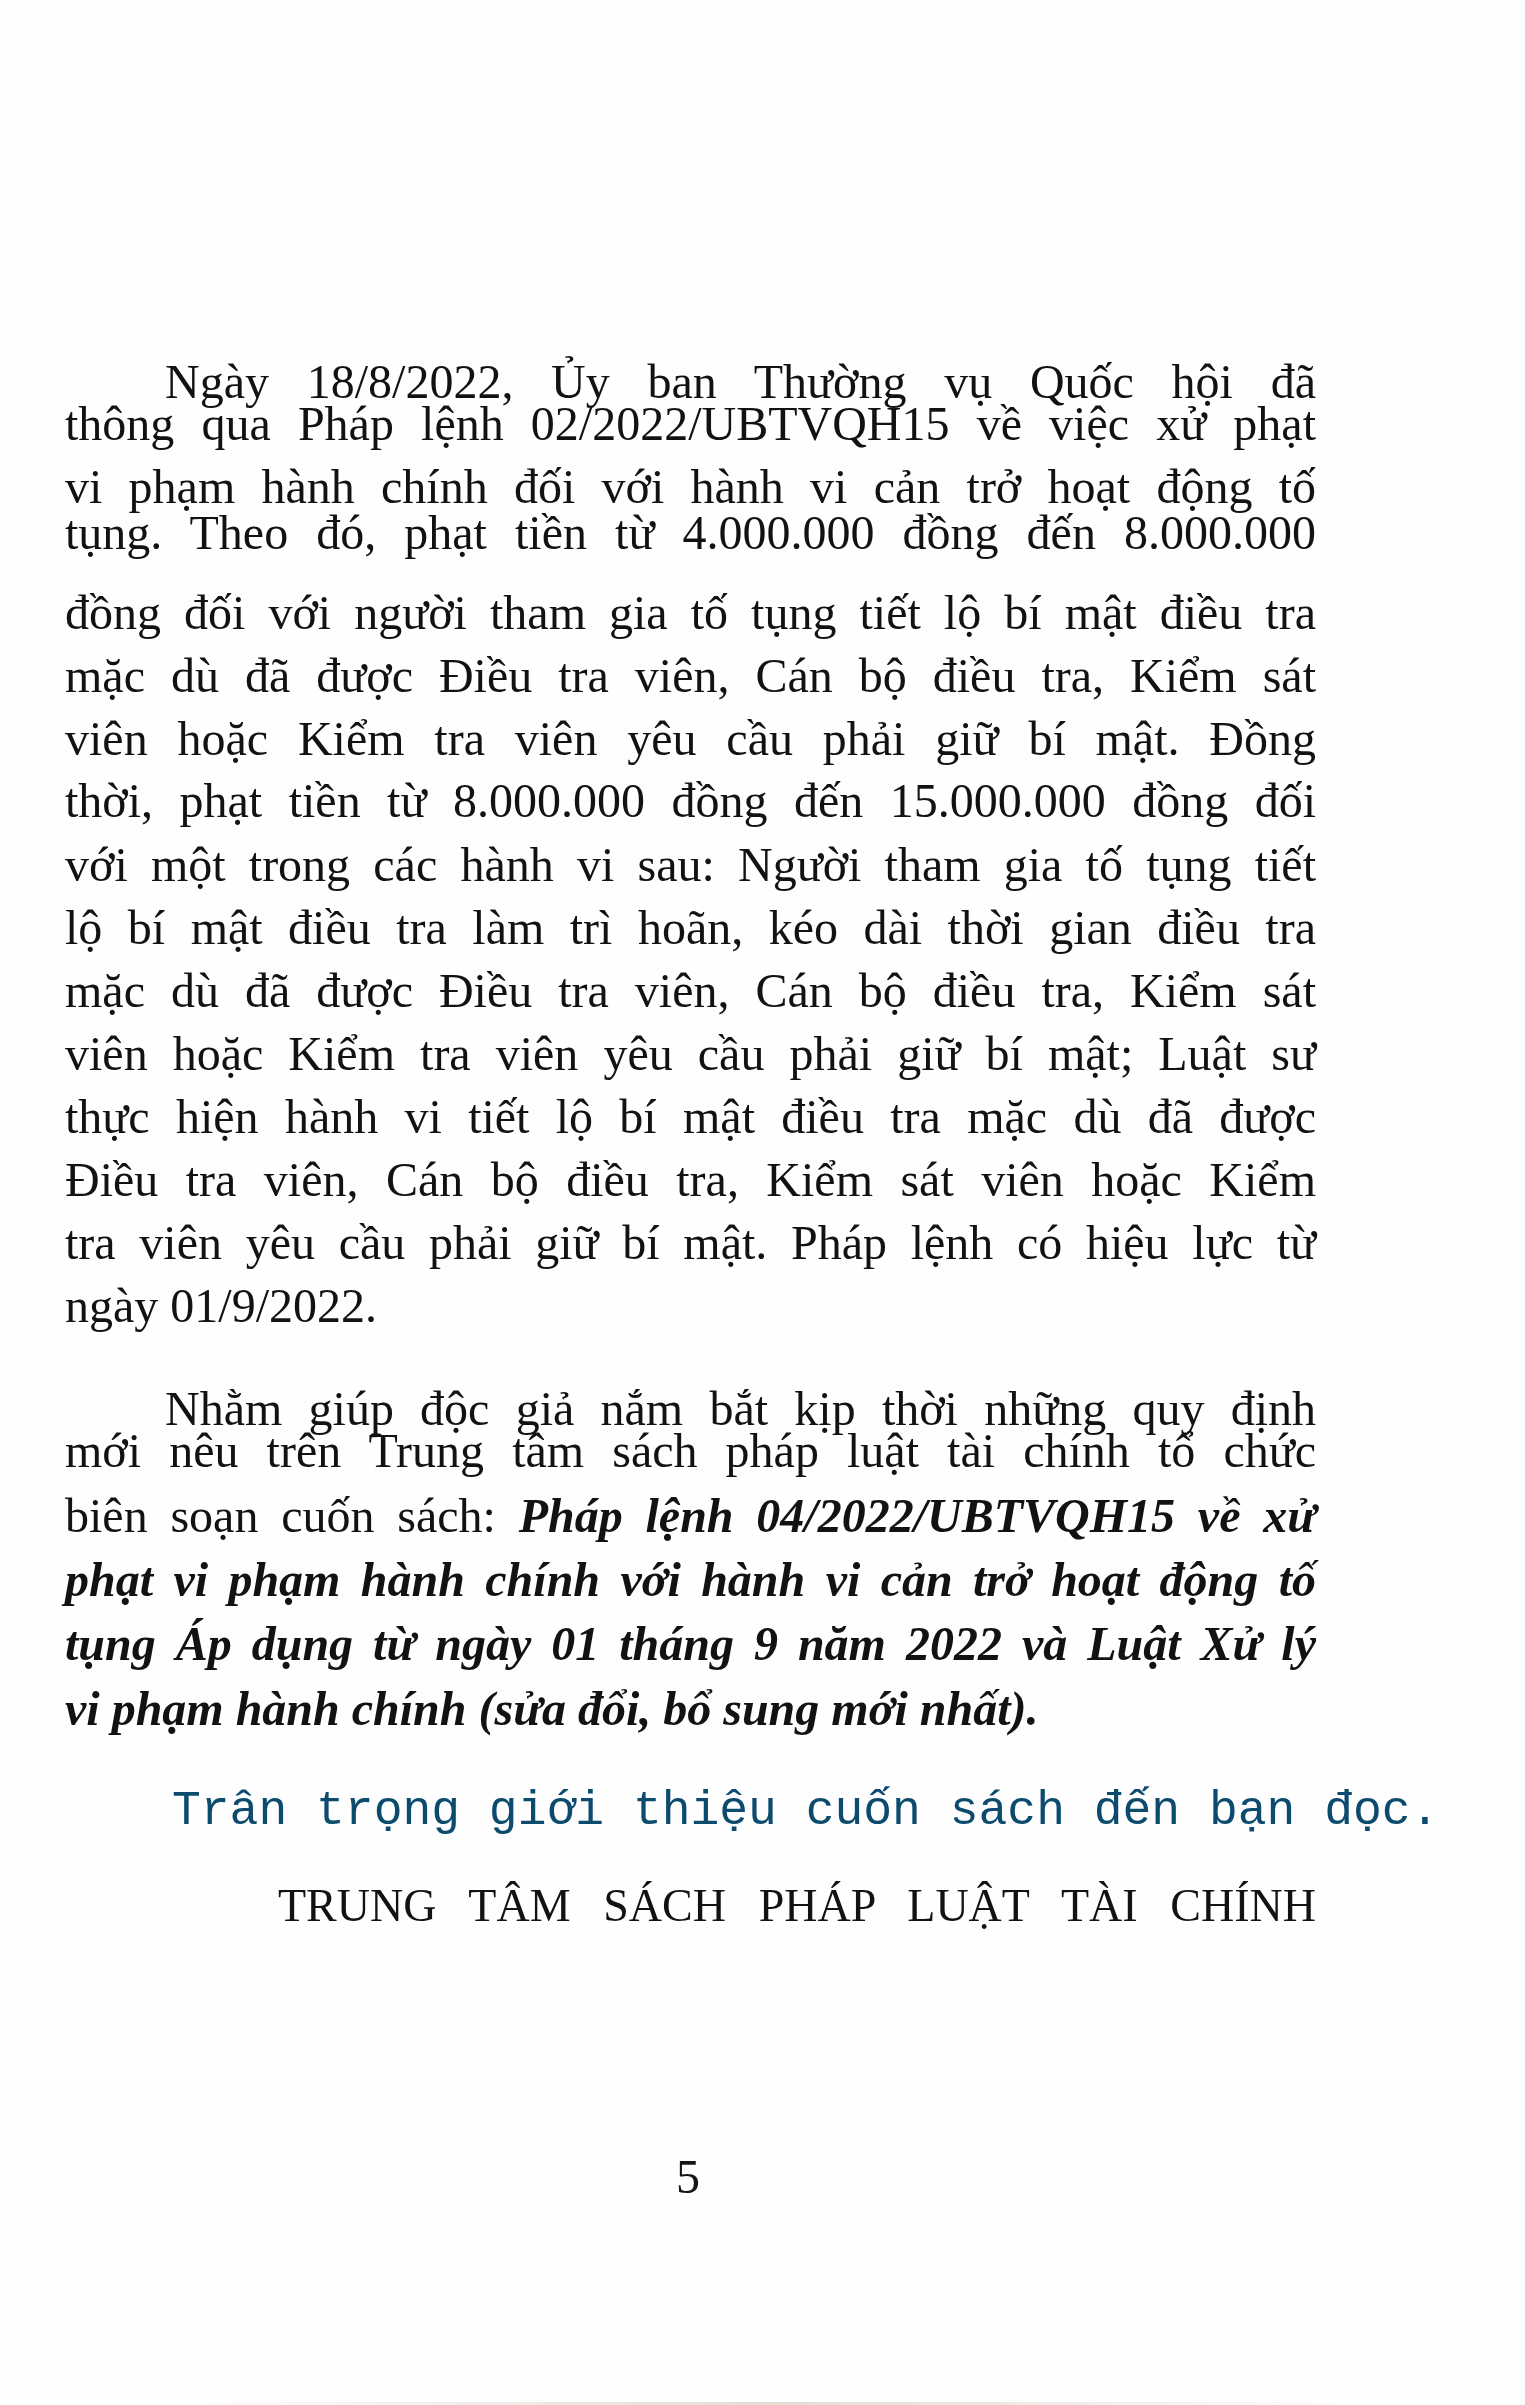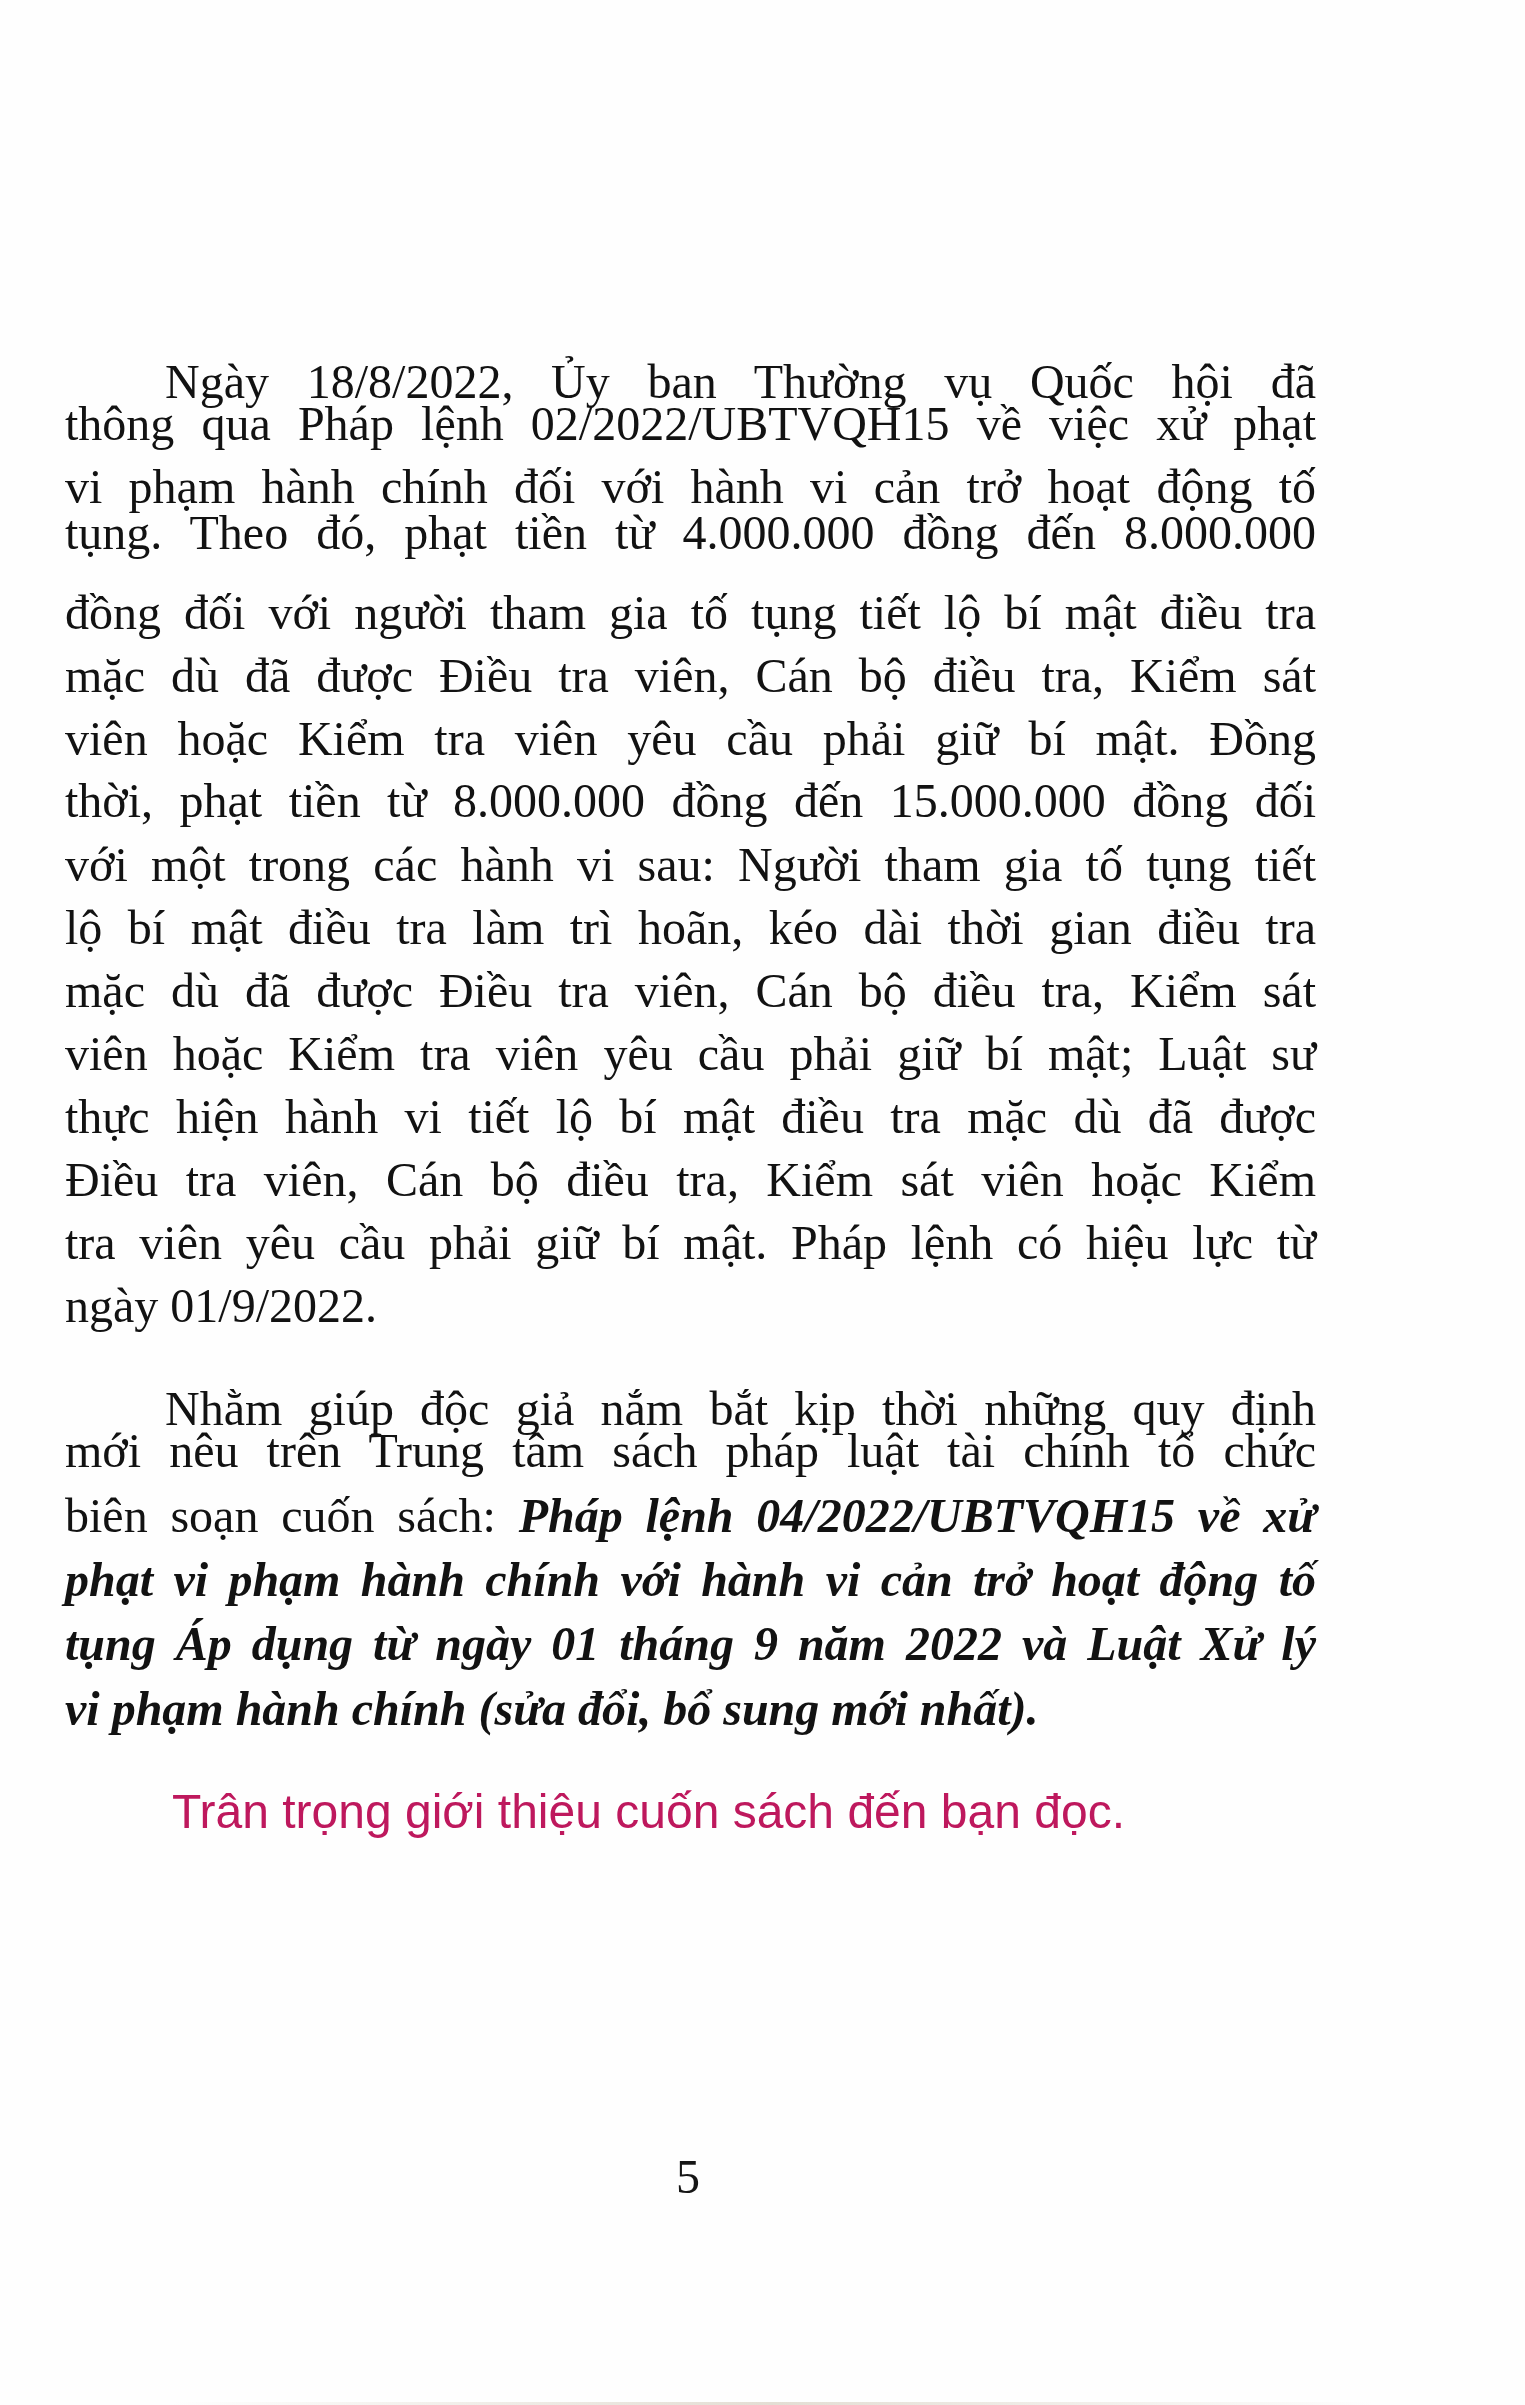"Trân trọng giới thiệu cuốn" .closing { color: #be185d -> #0c4a6e; font-family: Liberation Sans, sans-serif -> Liberation Mono, monospace }
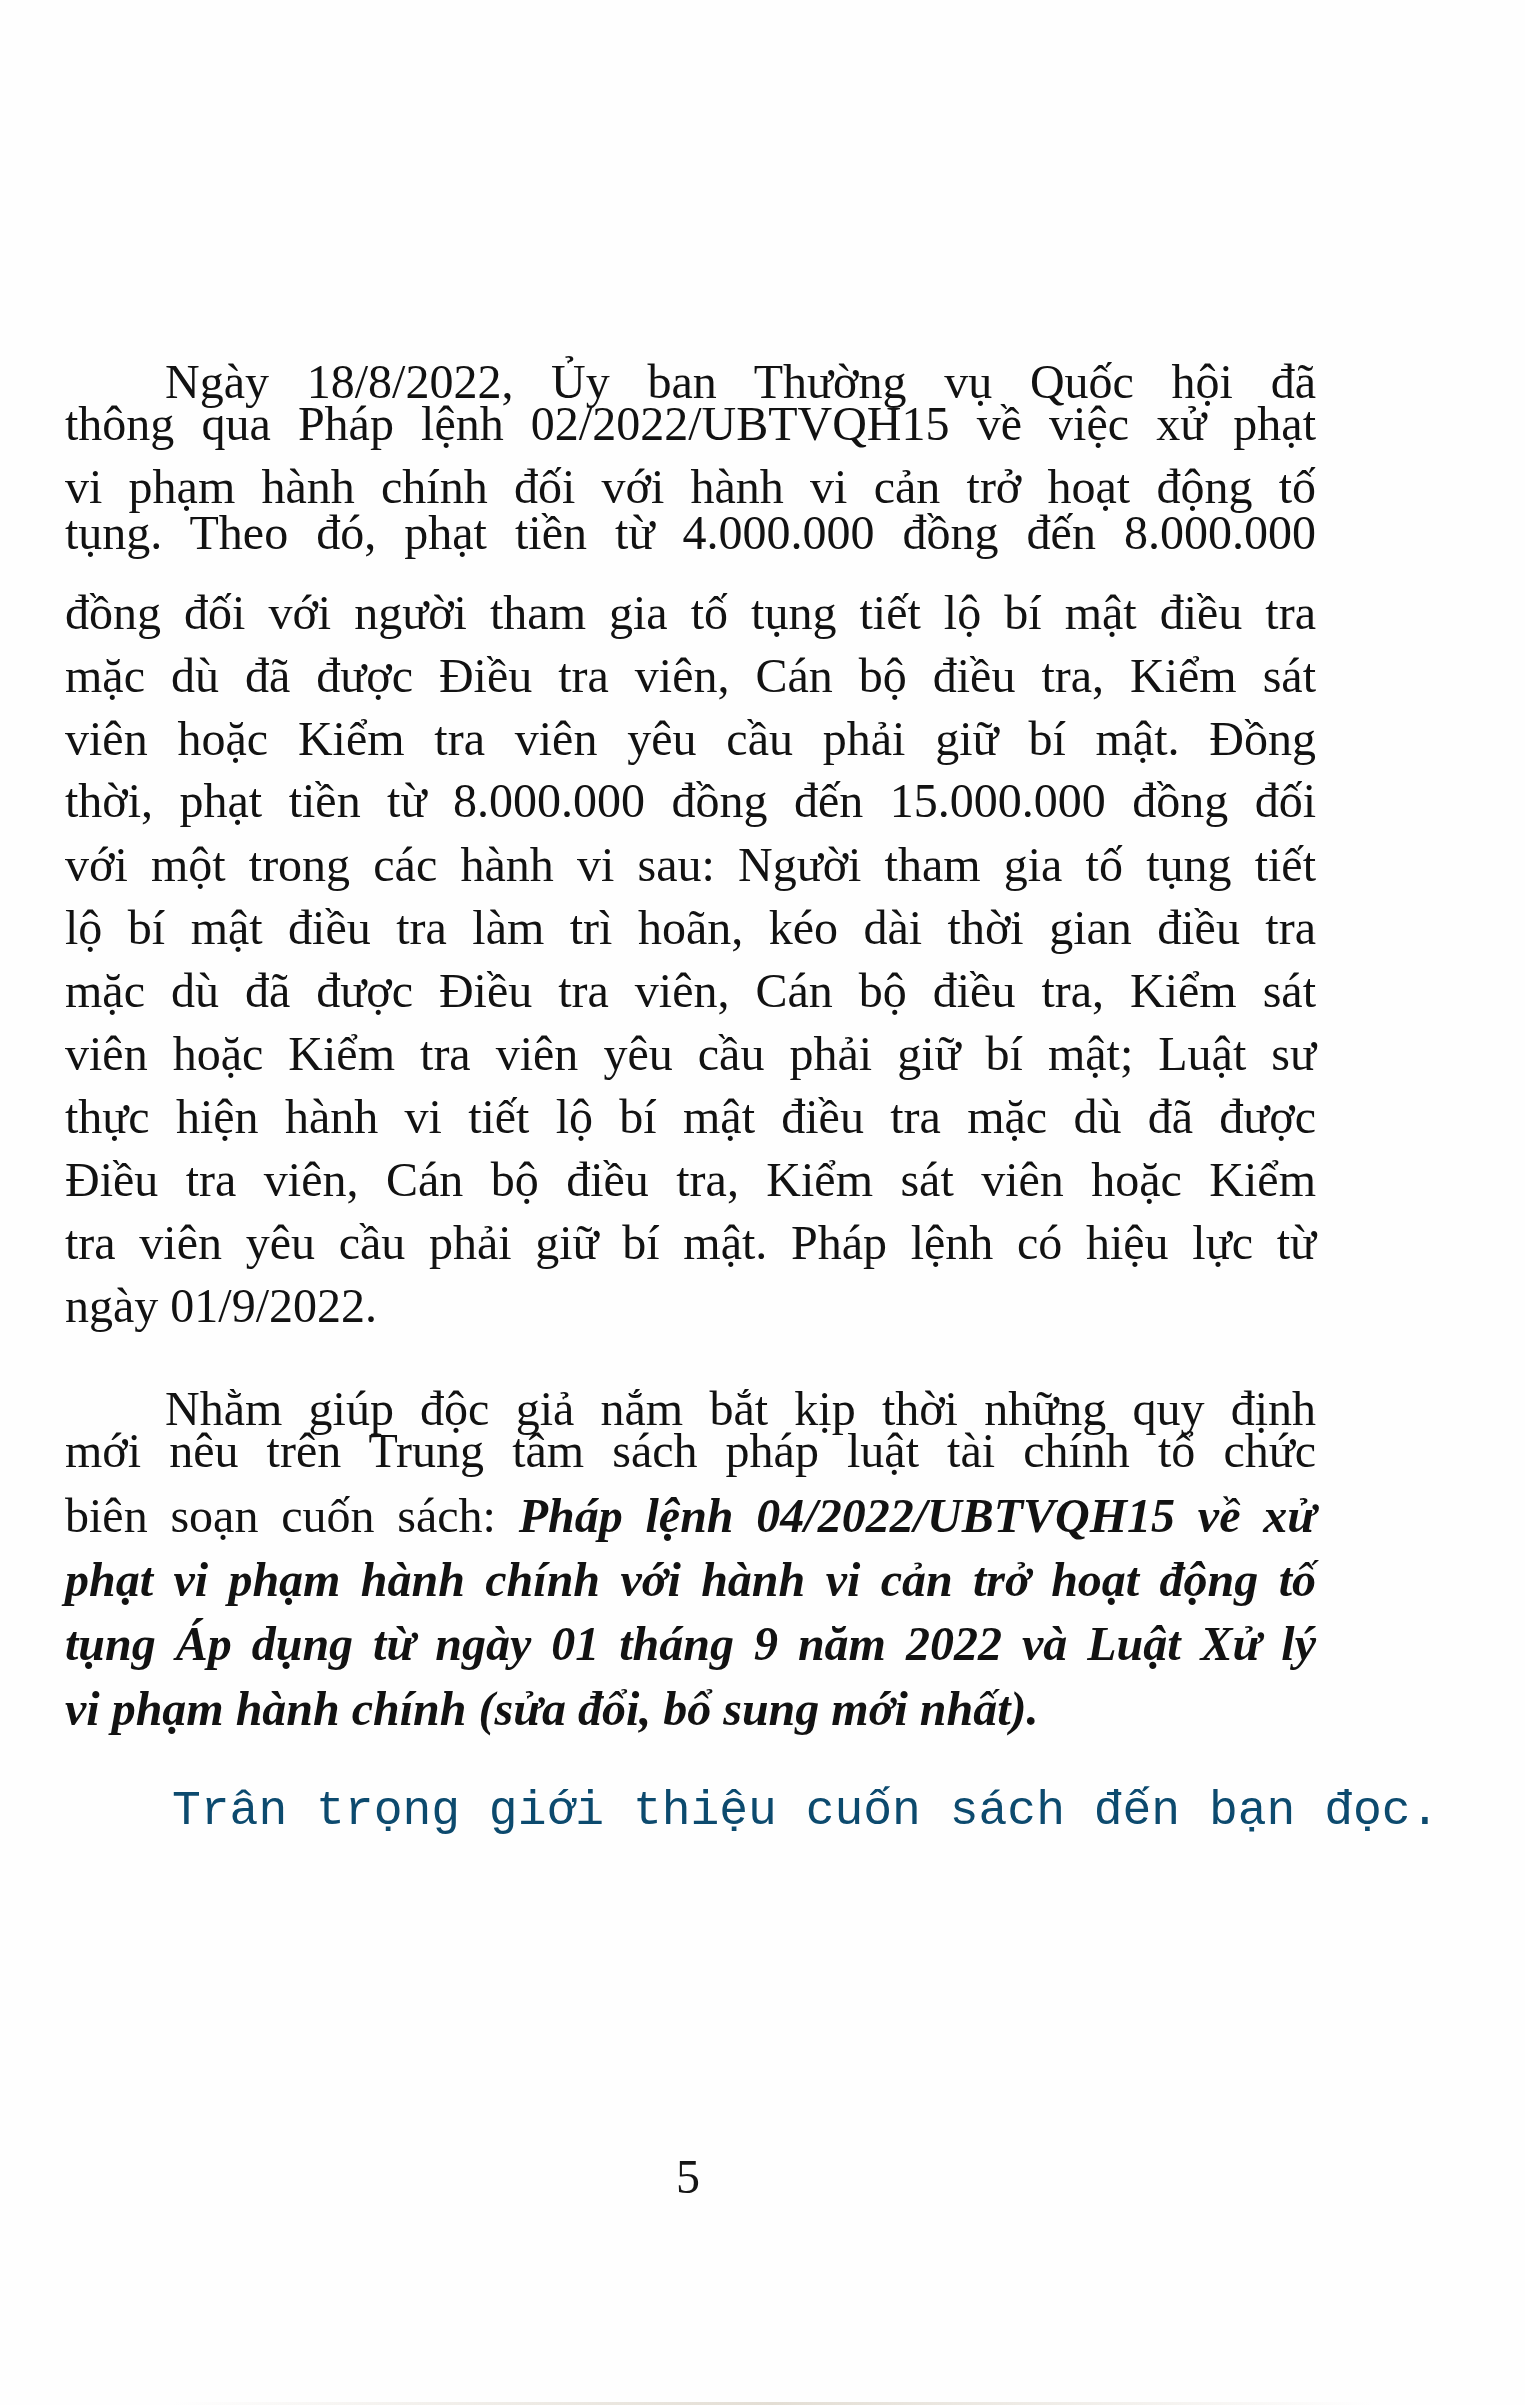"TRUNG TÂM SÁCH PHÁP LUẬT" div.sig { html: none -> <div>TRUNG TÂM SÁCH PHÁP LUẬT TÀI CHÍNH</div> }
